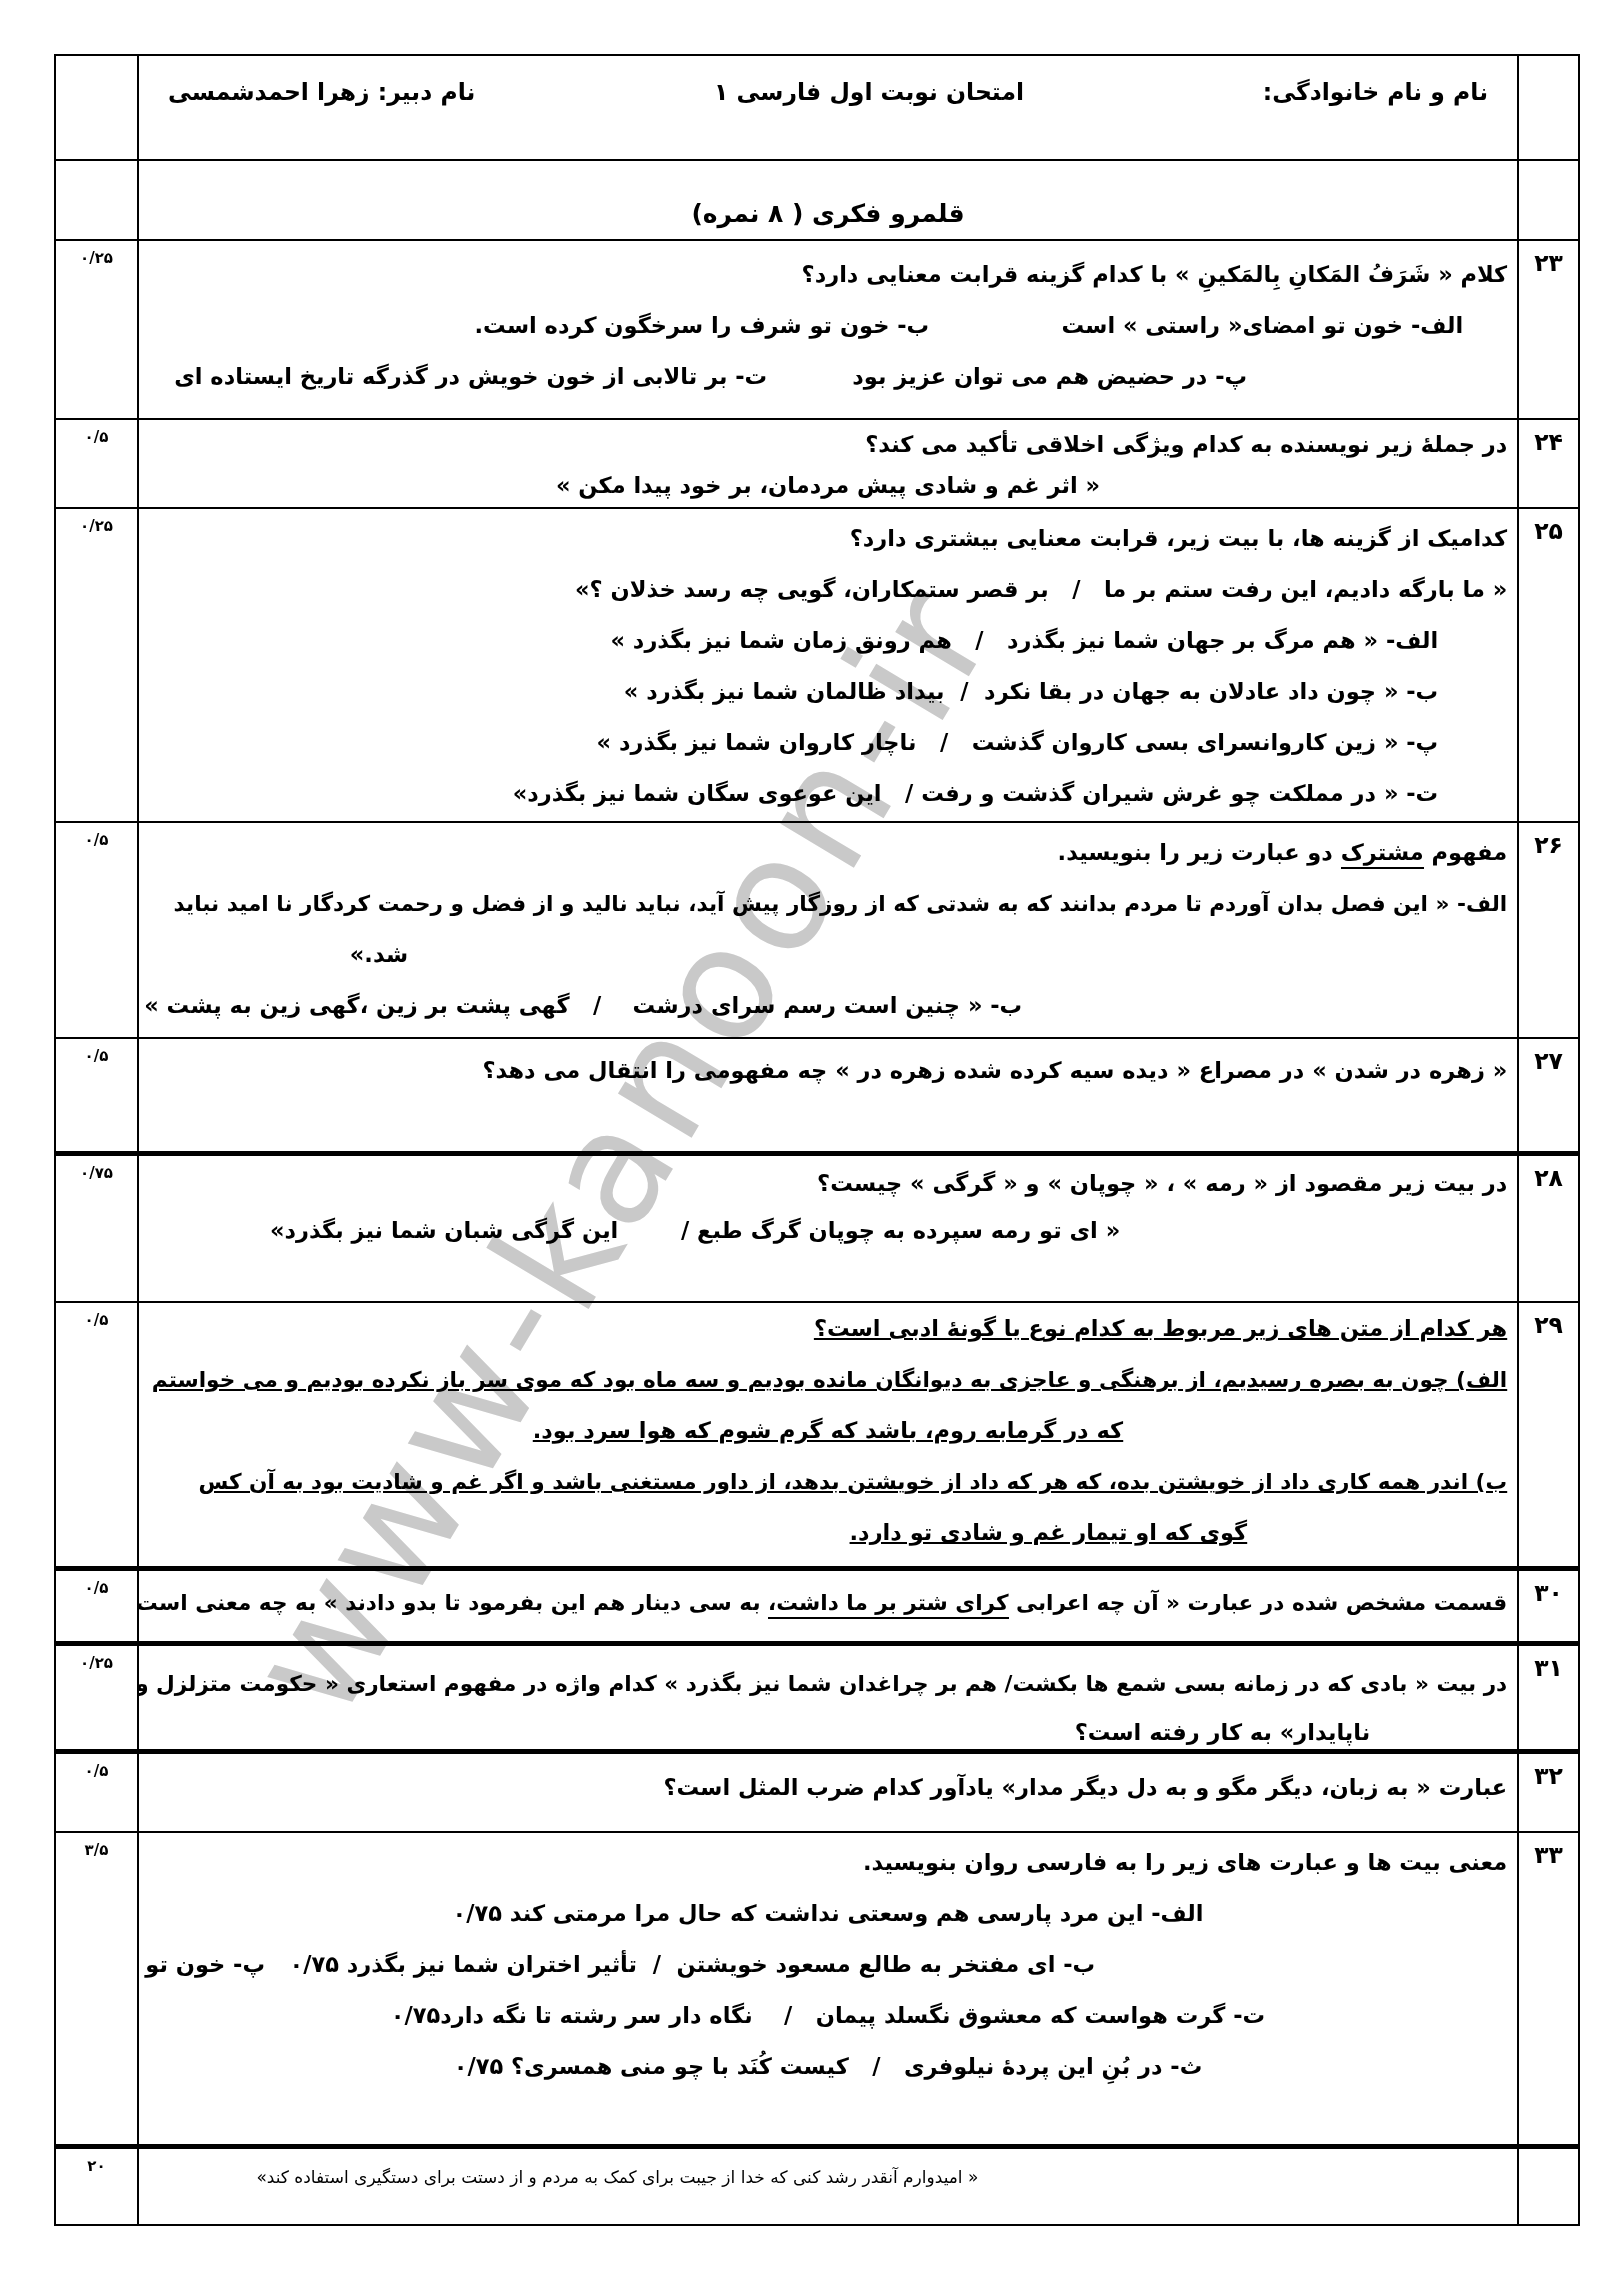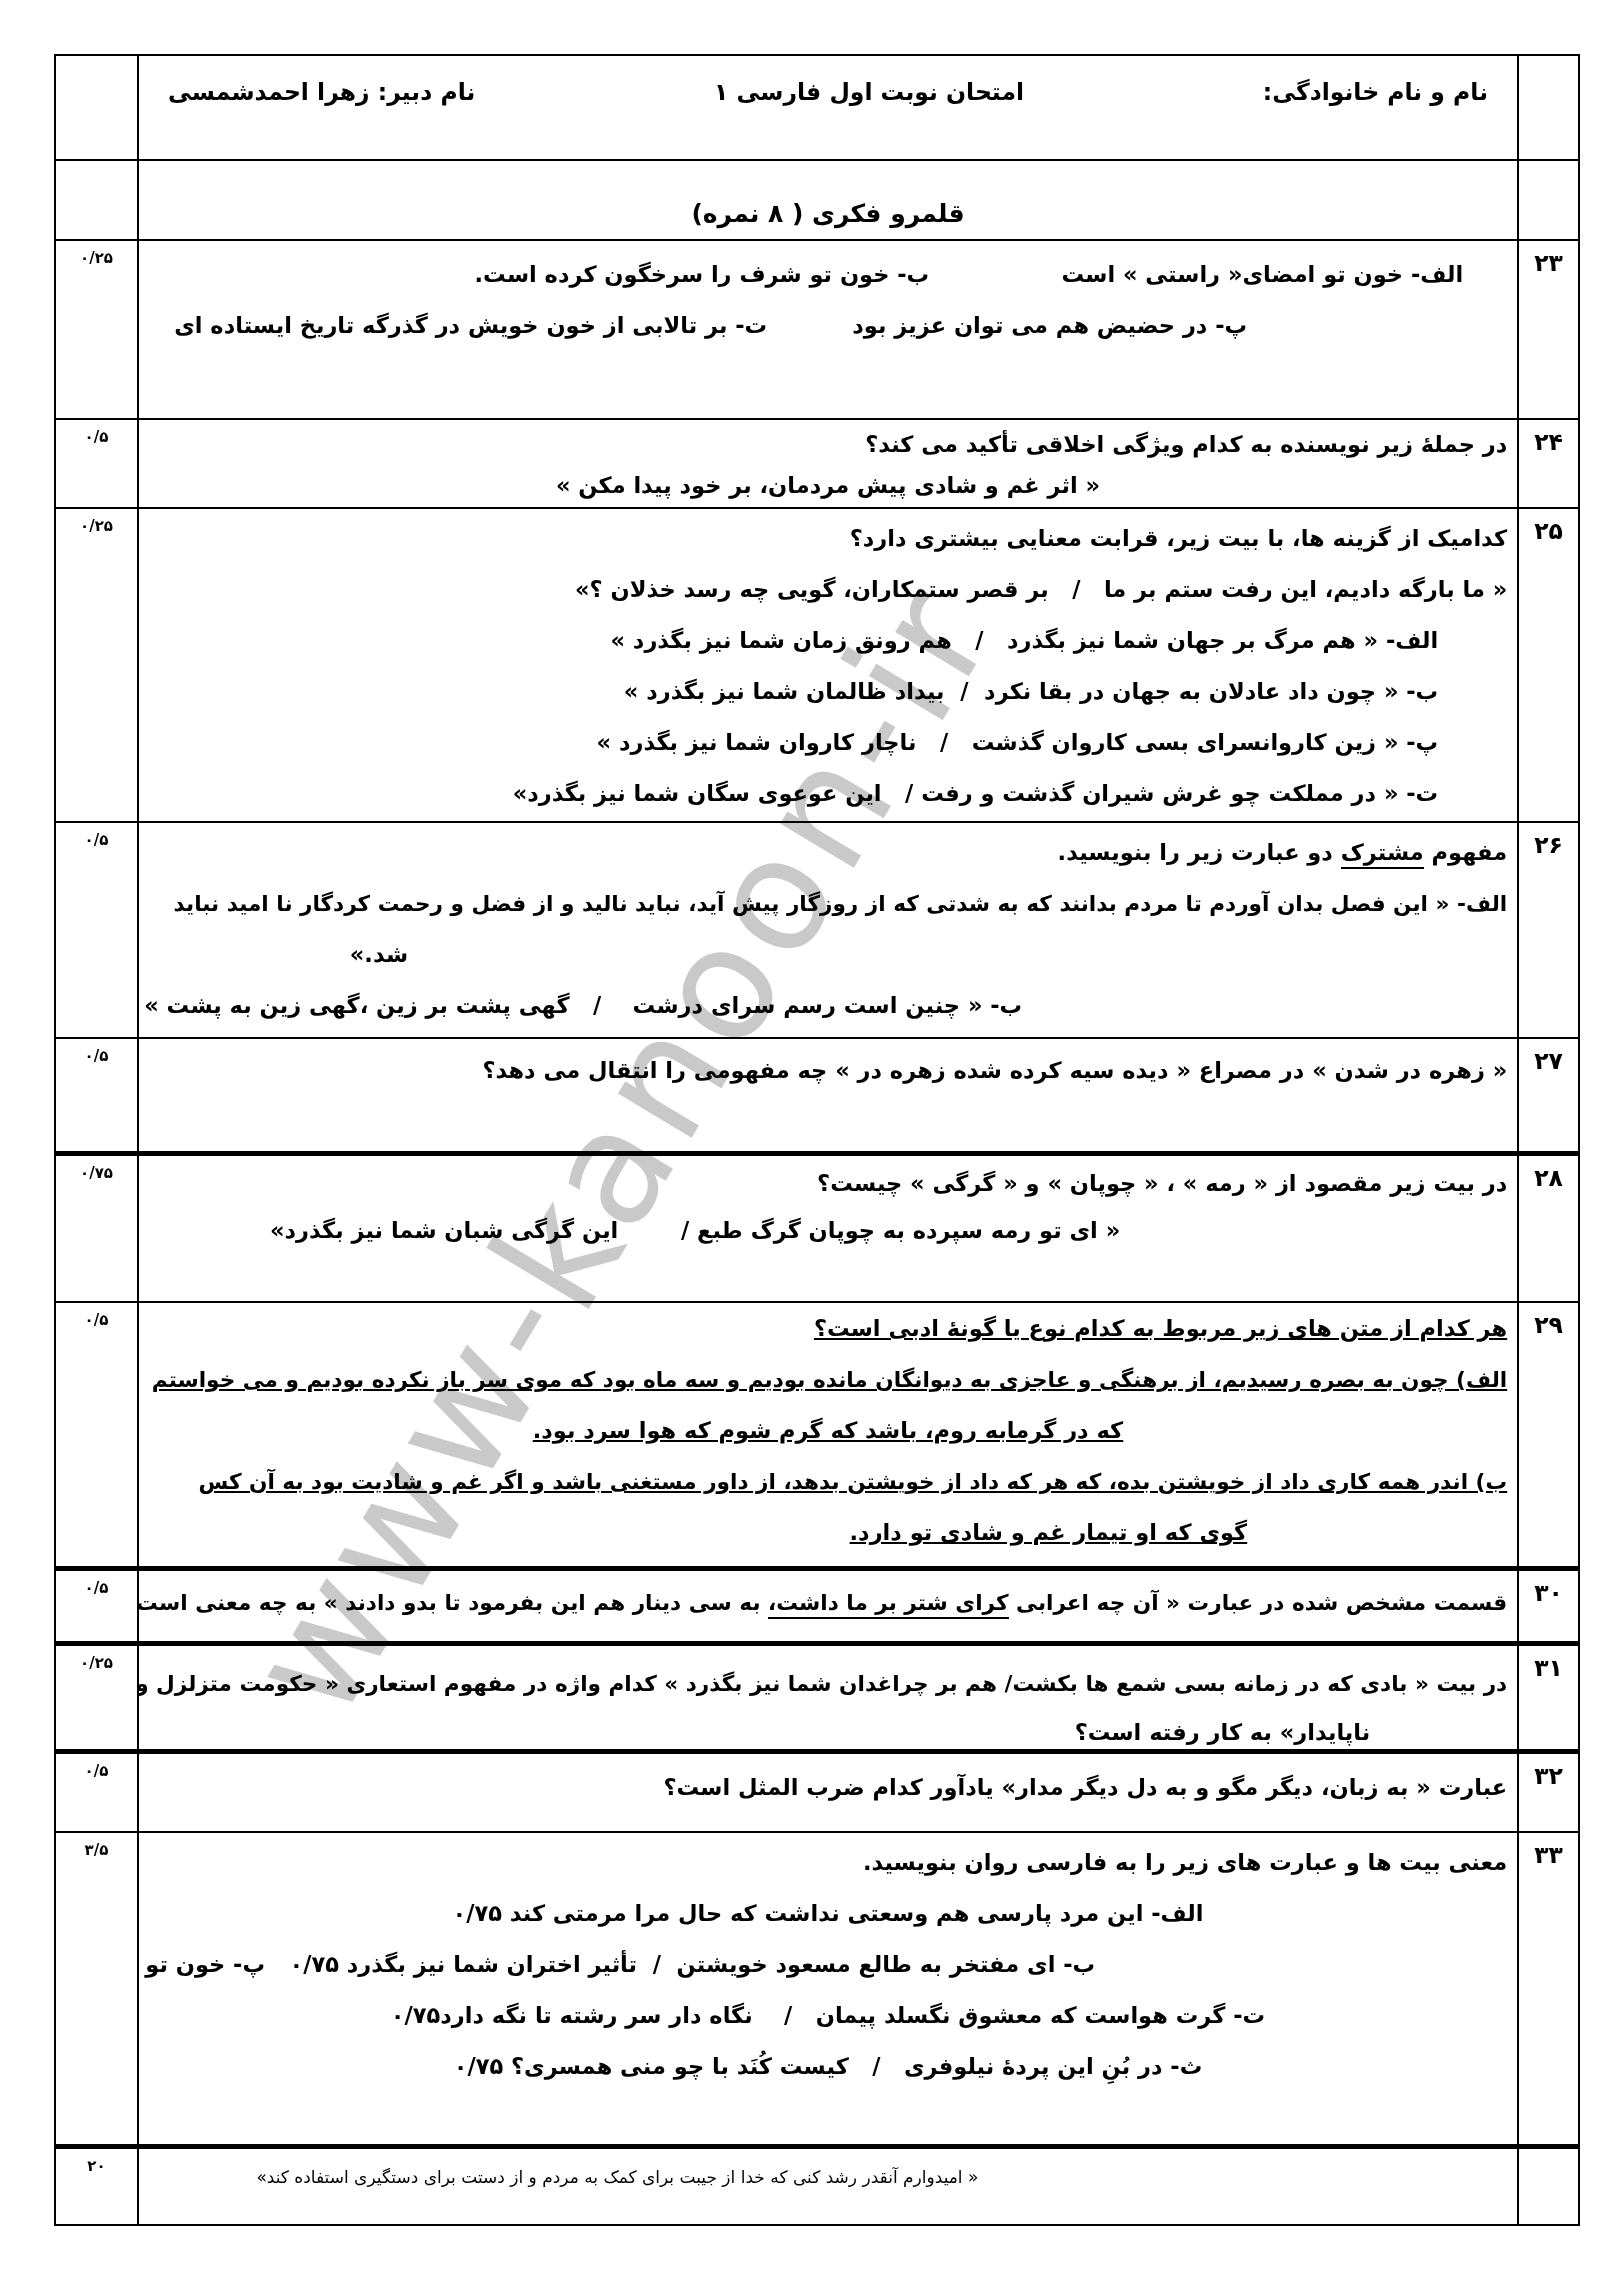"کلام « شَرَفُ المَکانِ بِالمَکینِ" div.ln { html: none -> <div>کلام « شَرَفُ المَکانِ بِالمَکینِ » با کدام گزینه قرابت معنایی دارد؟</div> }
